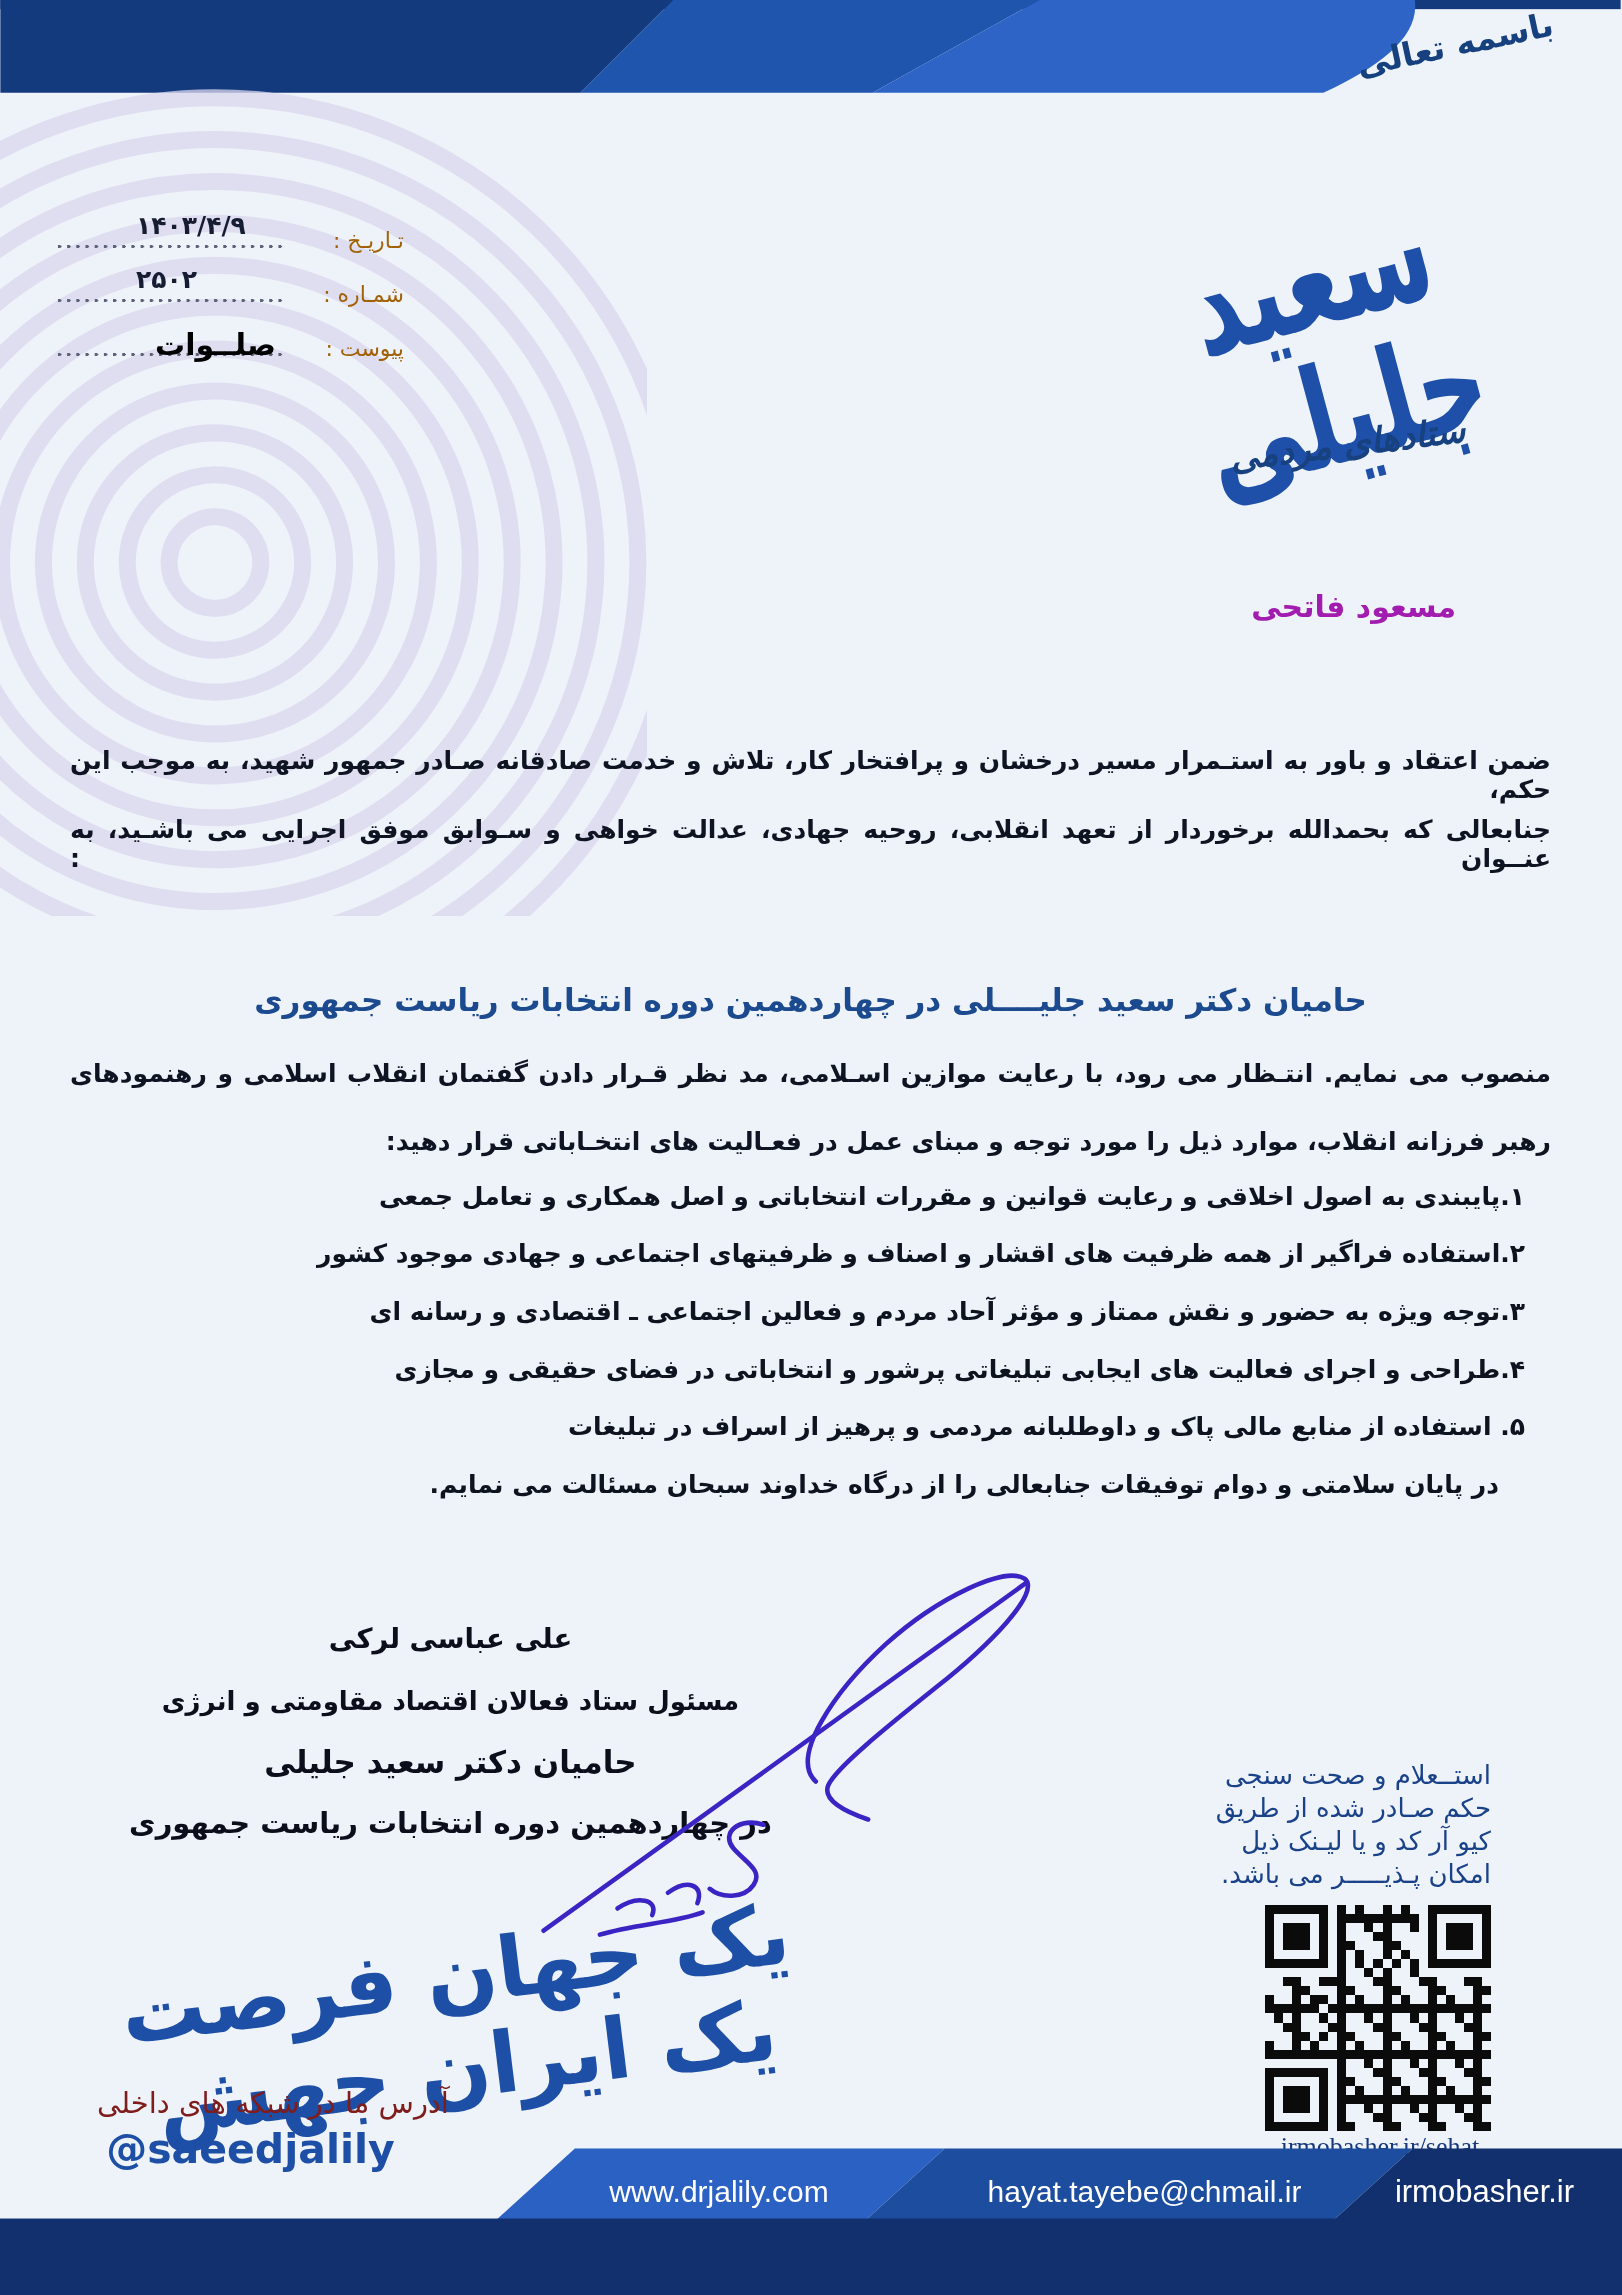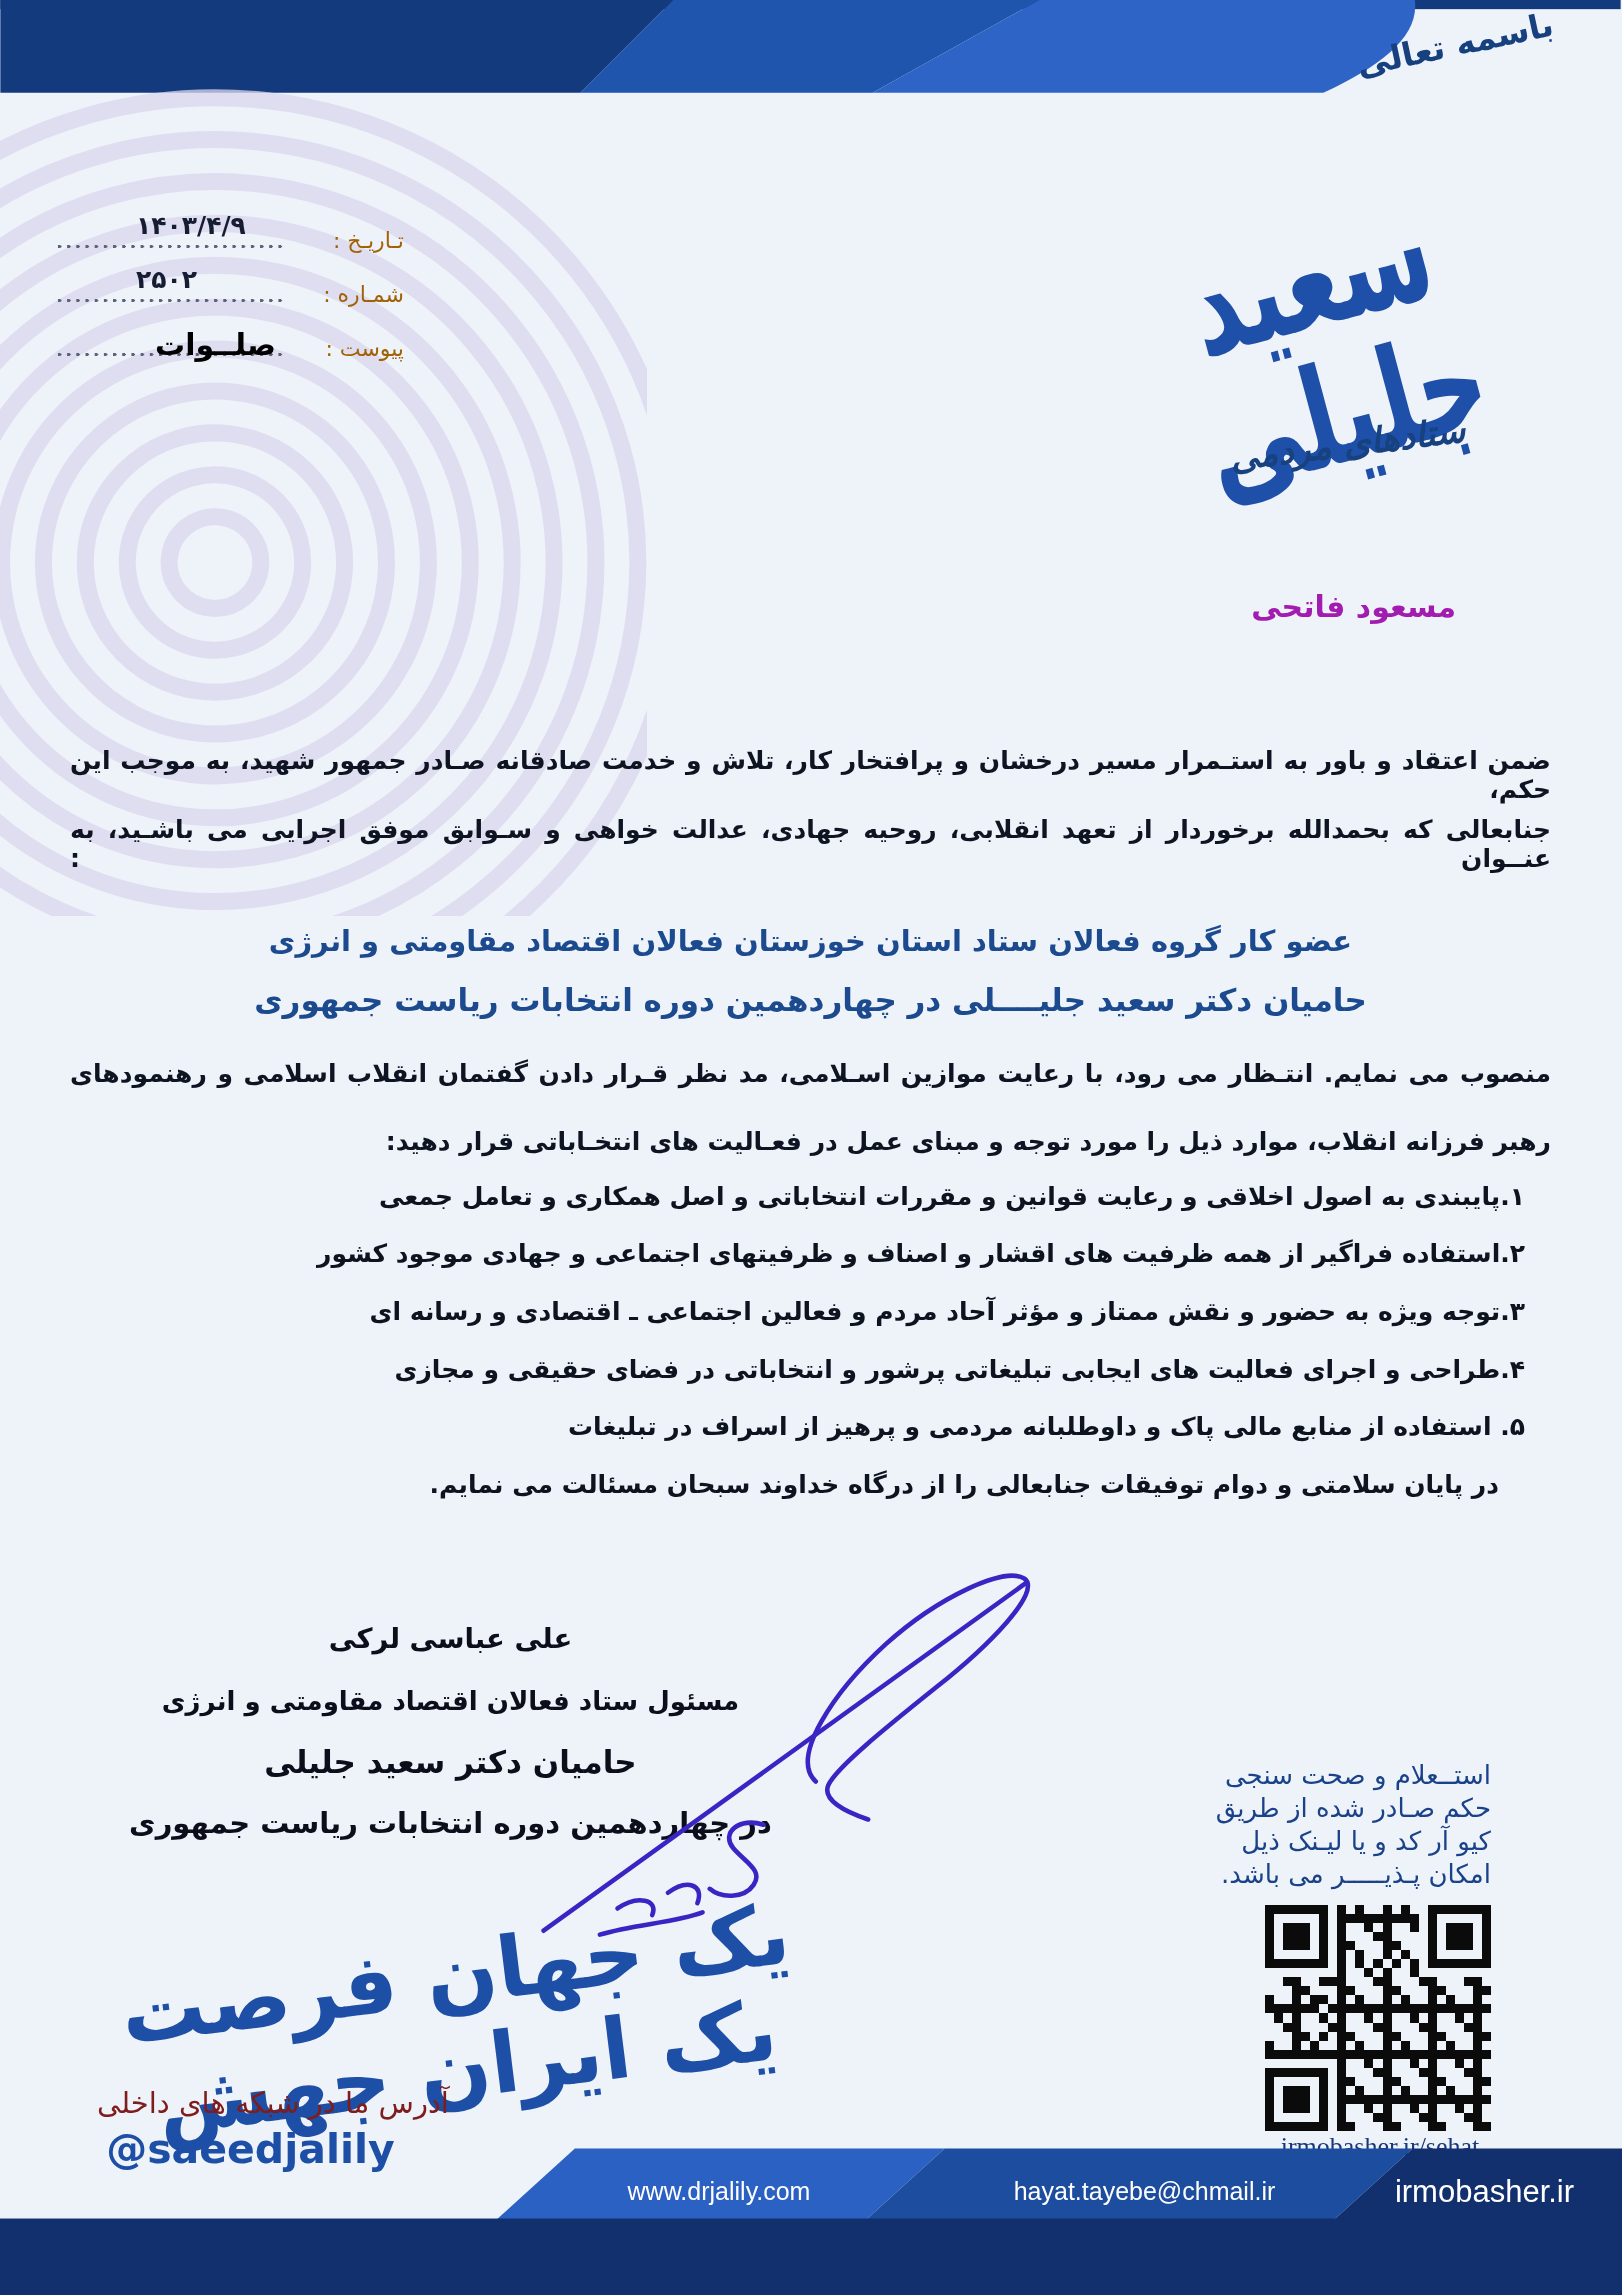"عضو کار گروه فعالان ستاد" div.title-blue { html: <div>عضو کار گروه فعالان ستاد استان خوزستان فعالان اقتصاد مقاومتی و انرژی</div> -> none }
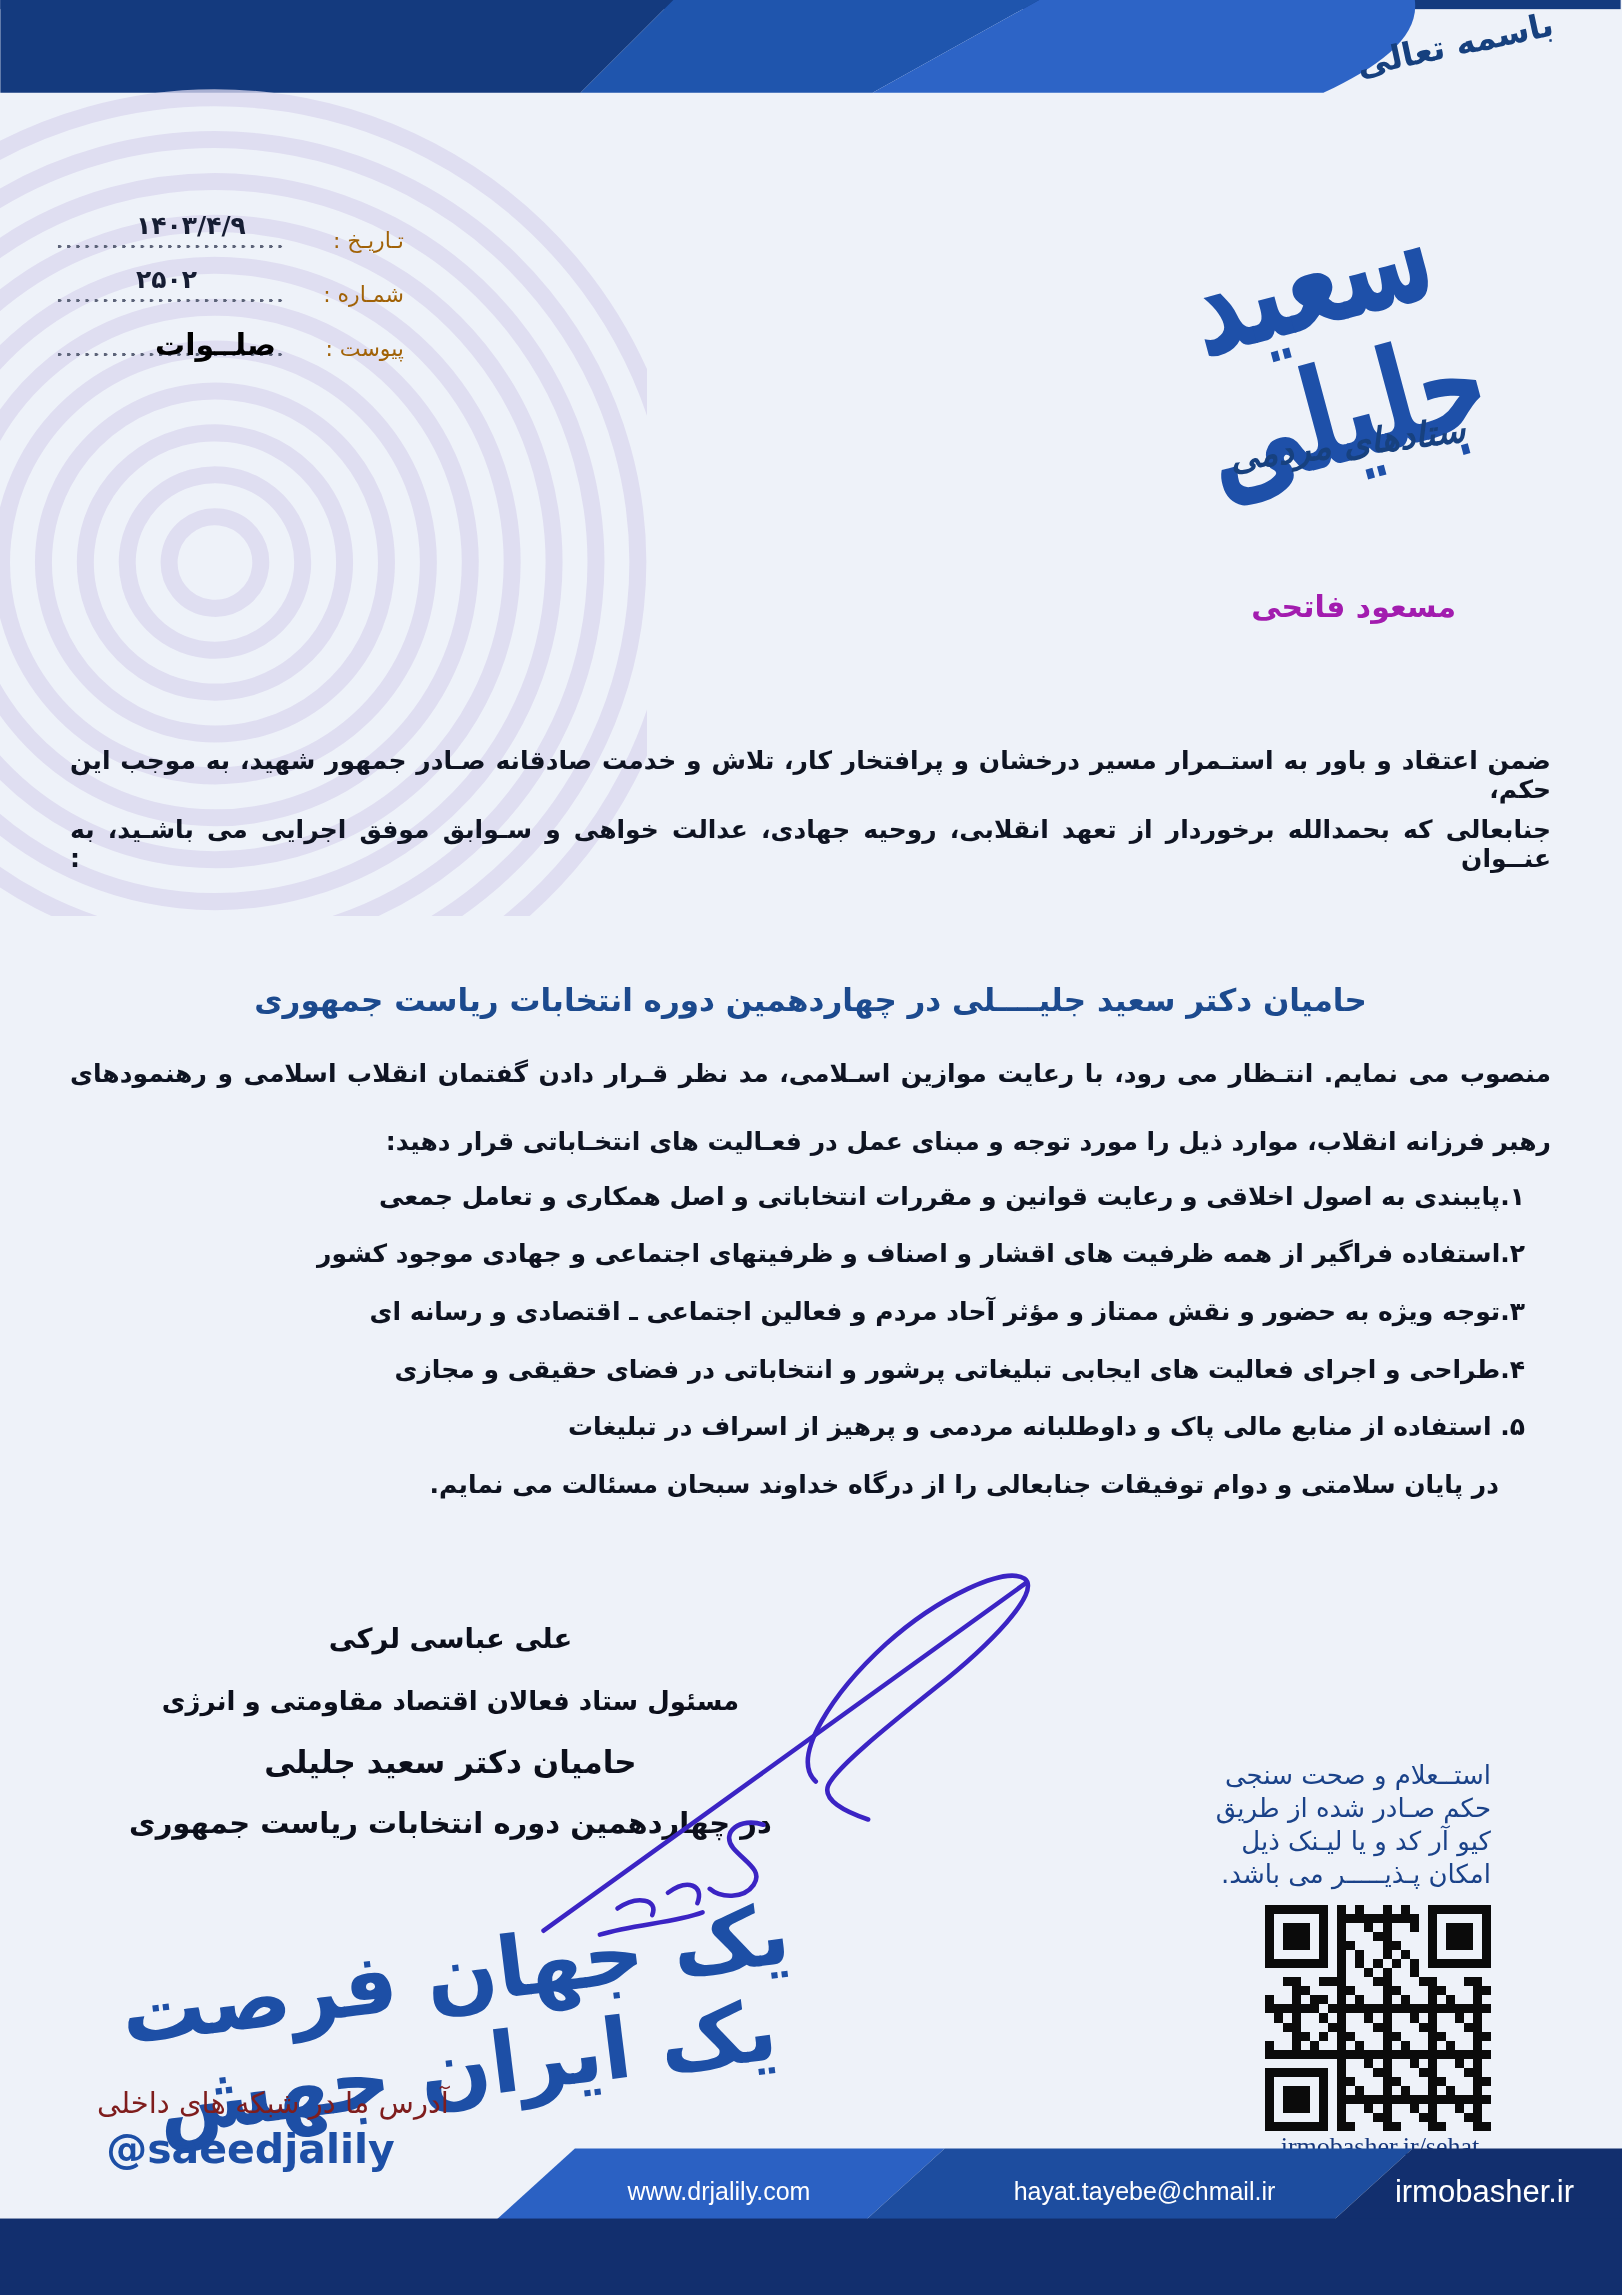"www.drjalily.com" .footer-label { font-size: 25px -> 30px }
